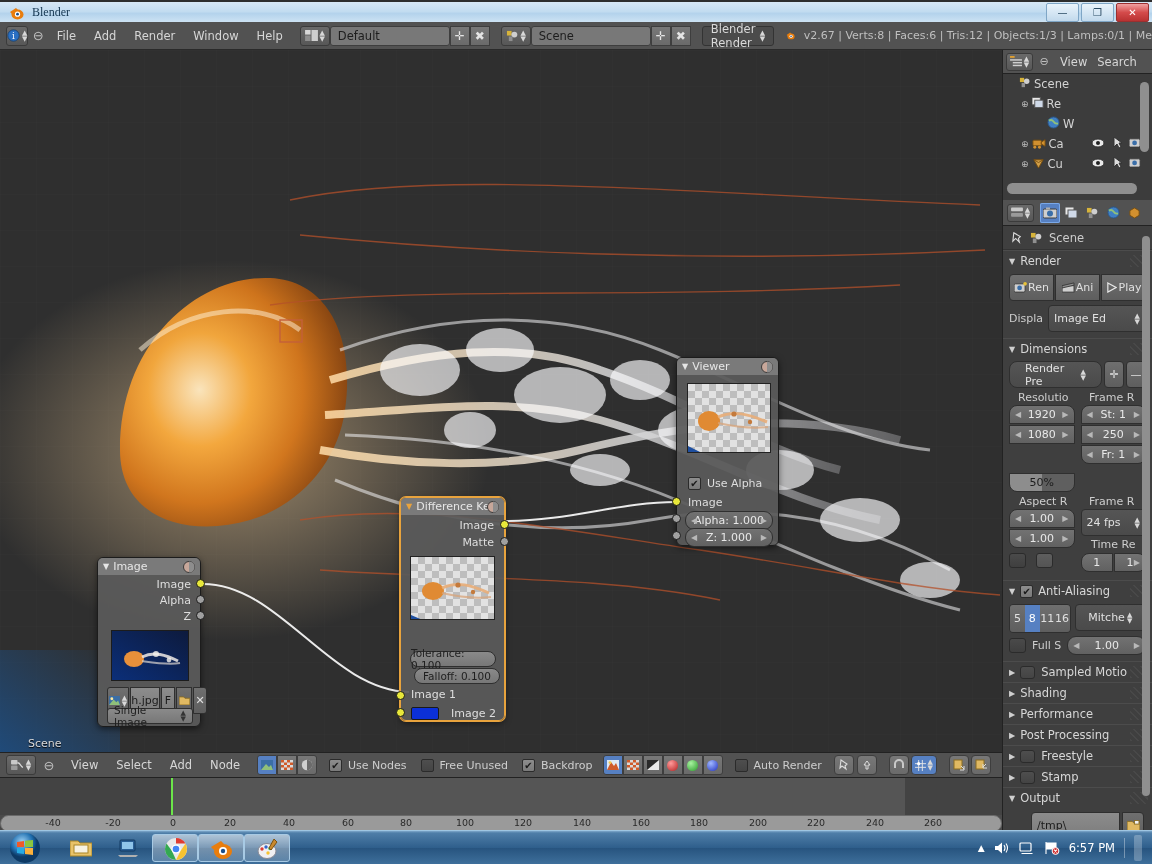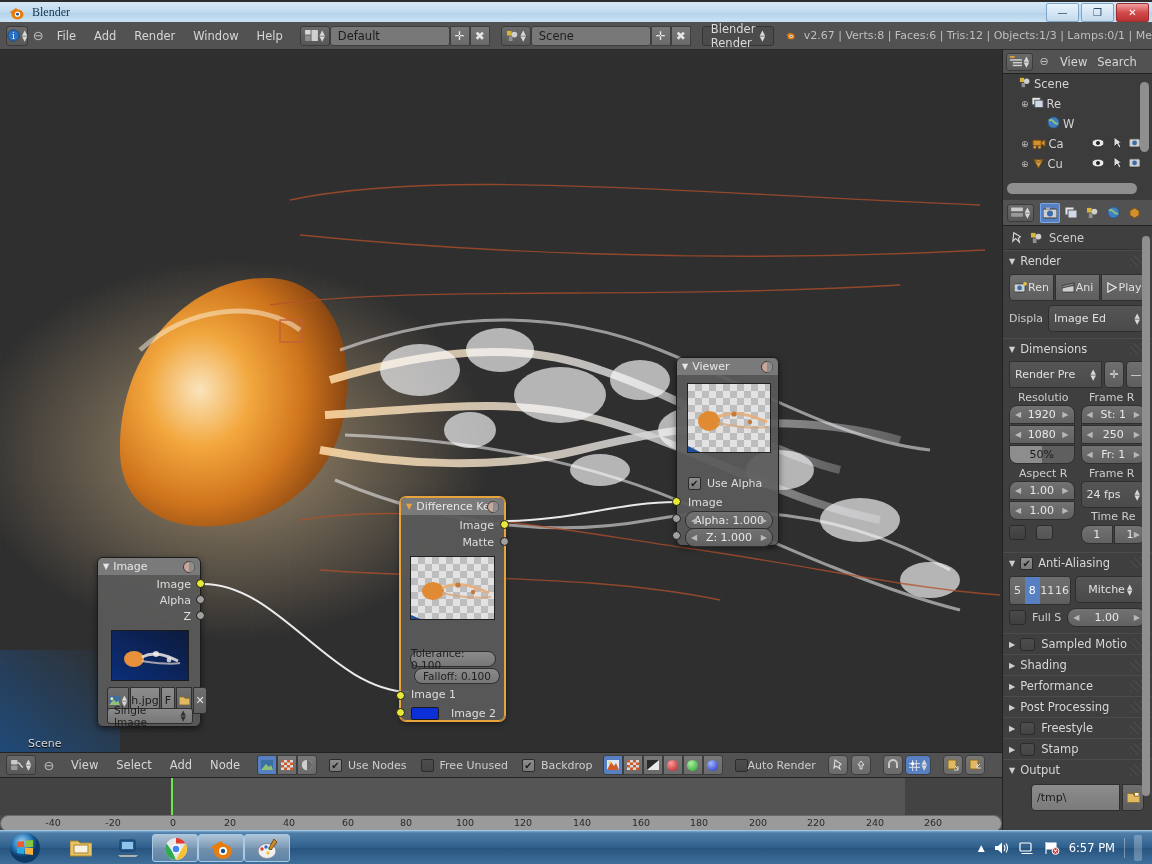"Render Pre" div.bl-btn { border-radius: 0 -> 8px; padding: 0 5px -> 0 15px }
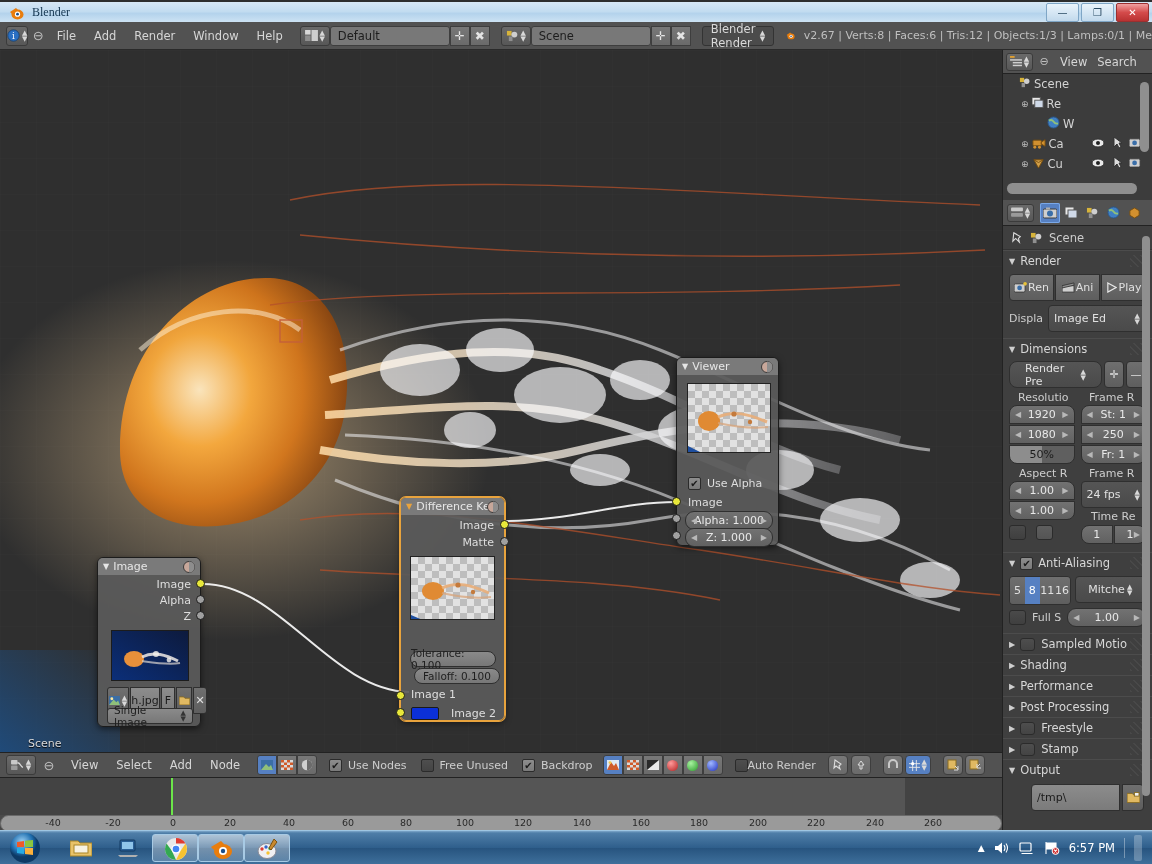"50%" div.num-btn { margin-top: none -> 28px }
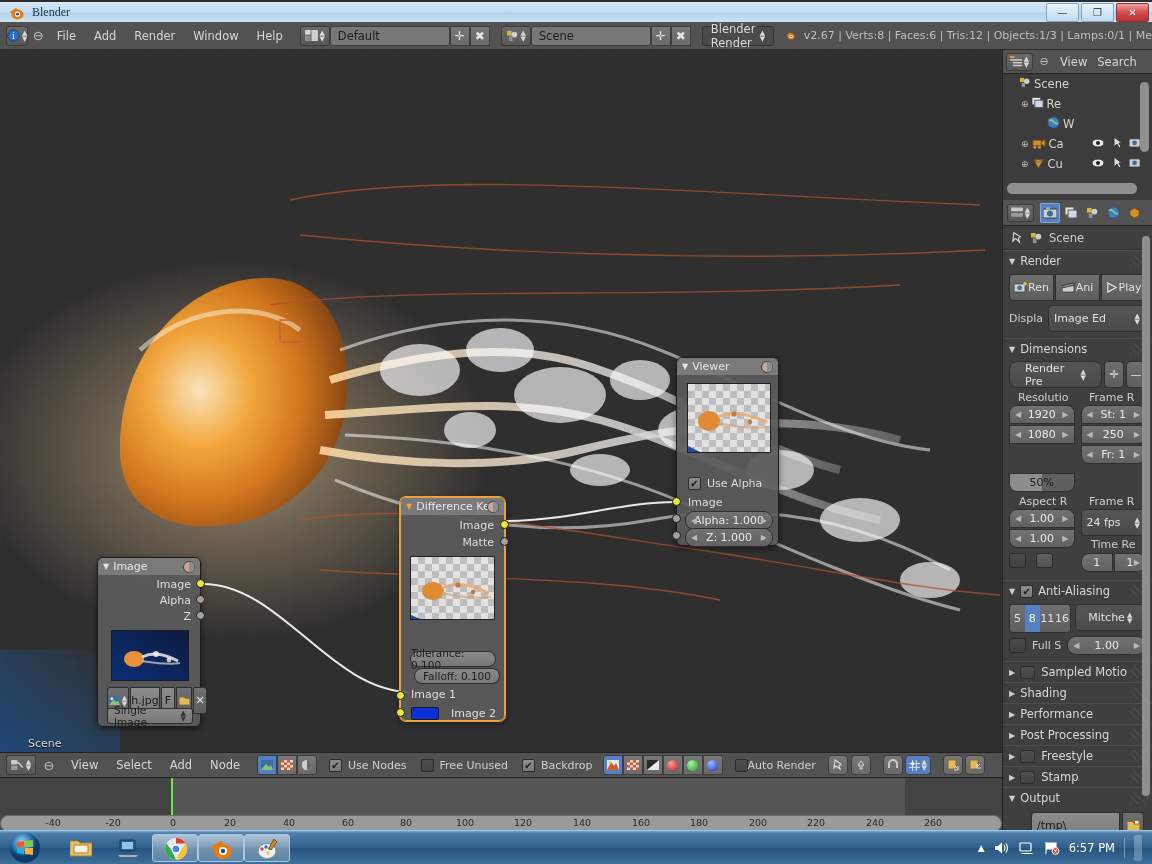"Auto Render" div { gap: none -> 6px }
